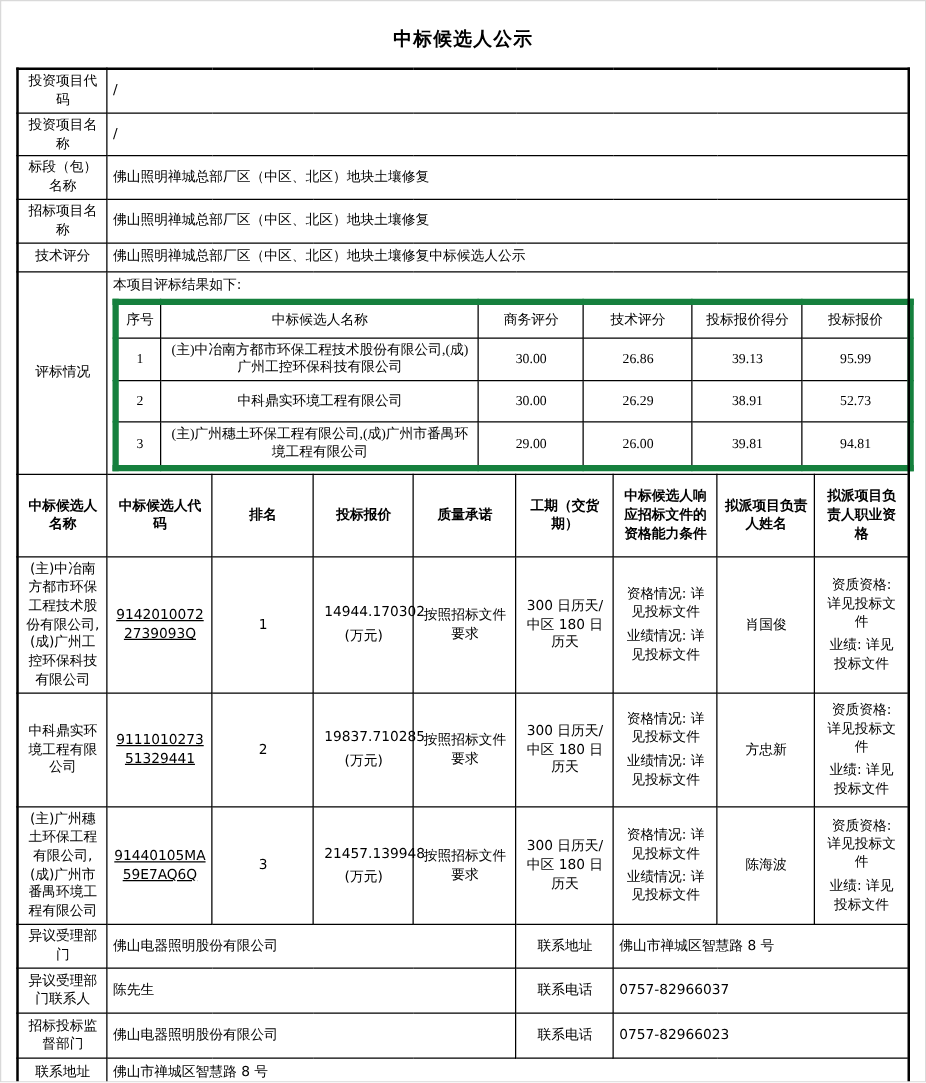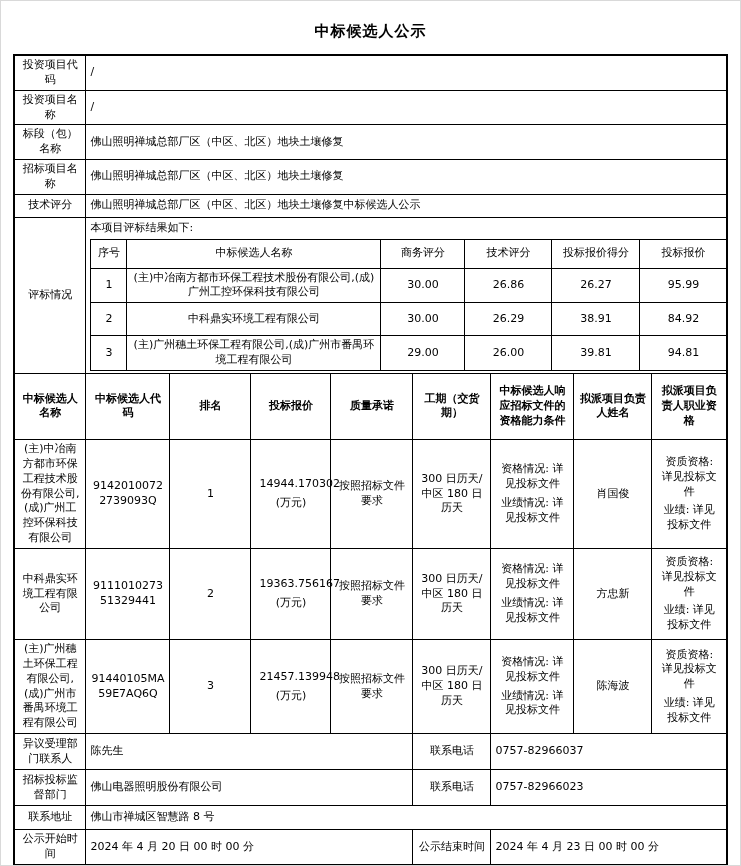"序号" table.inner { border: 1px solid #15803d -> 5px solid #15803d; font-family: none -> Liberation Serif, serif }
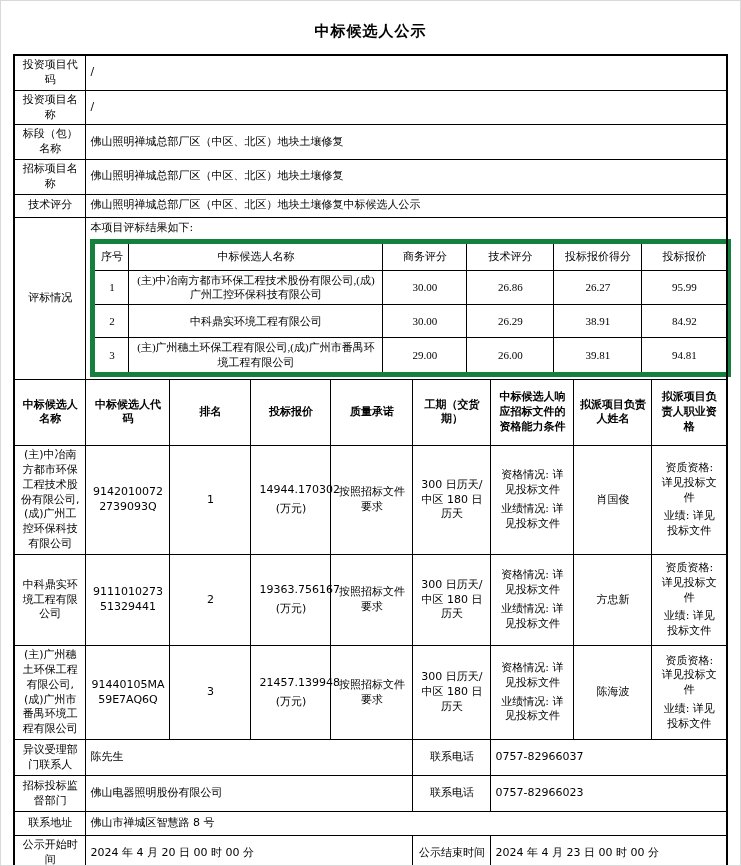"26.27" td { text: 26.27 -> 39.13 }
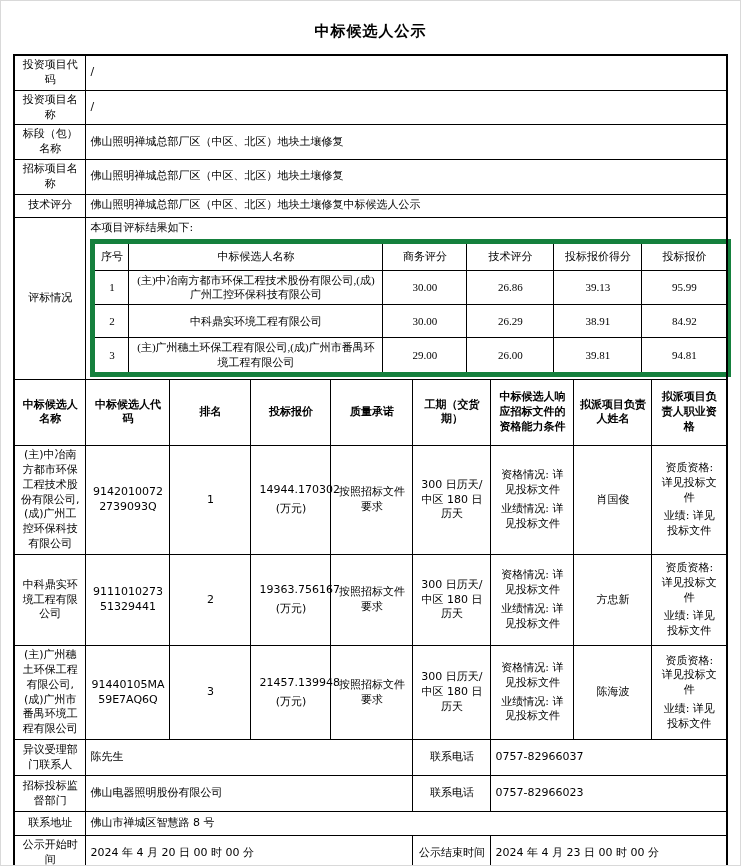"84.92" td { text: 84.92 -> 52.73 }
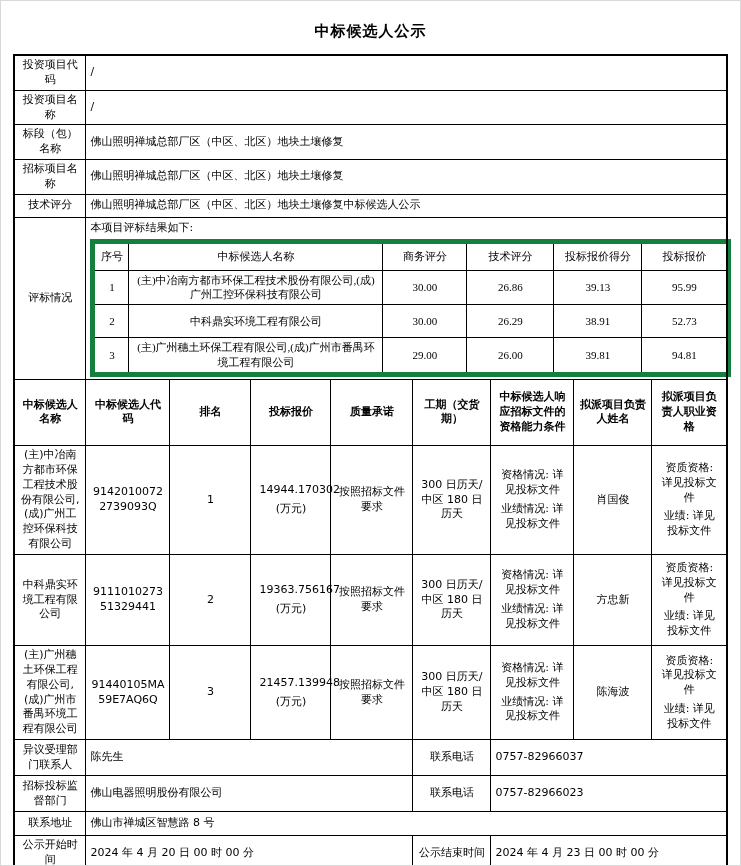"91420100722739093Q" .break { text-decoration: none -> underline }
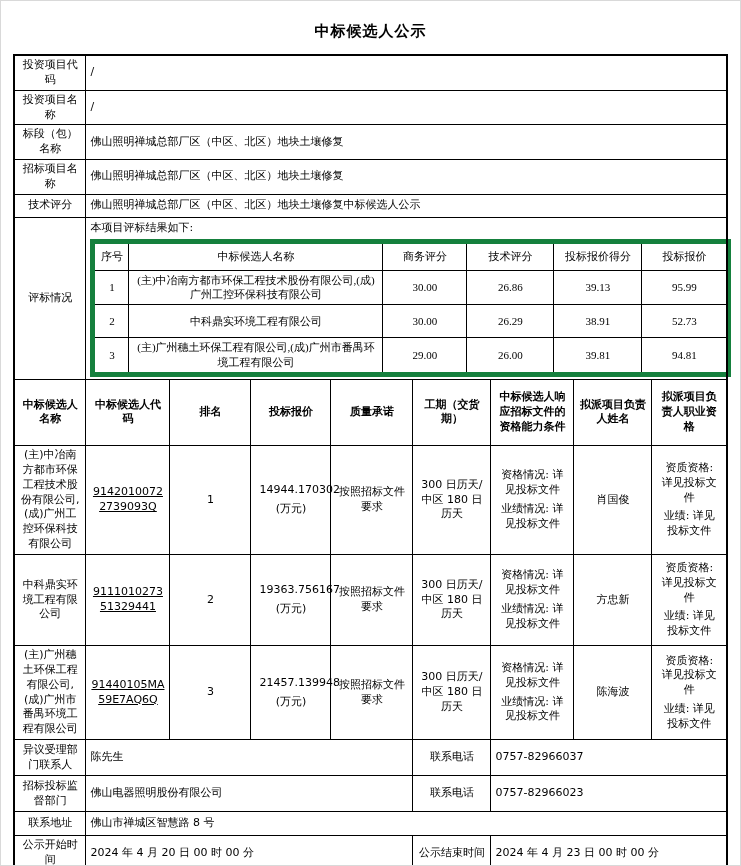"19363.756167" div { text: 19363.756167 -> 19837.710285 }
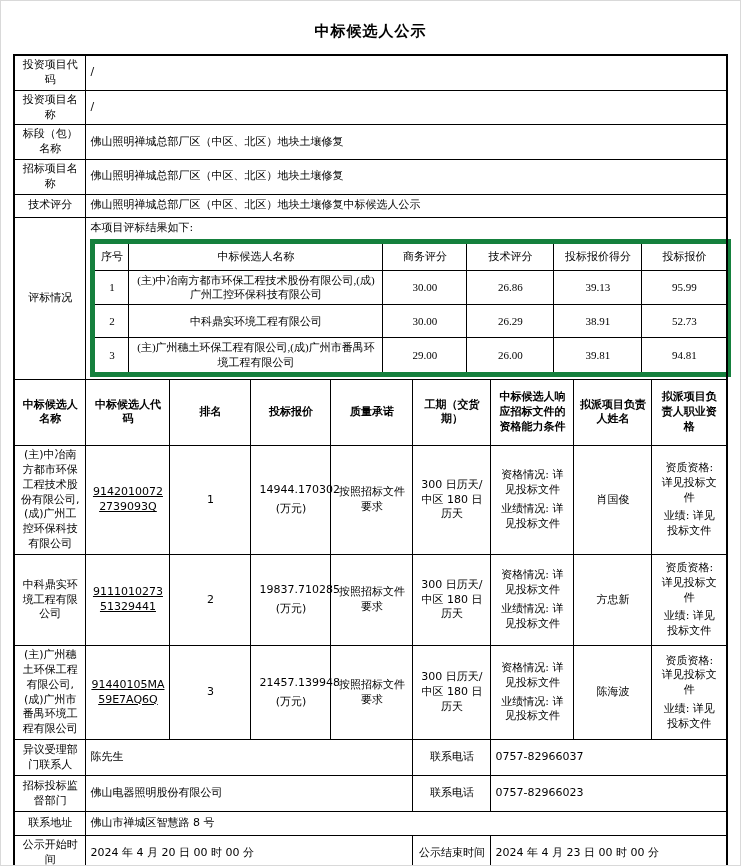"异议受理部门" tr.r-contact1 { html: none -> <tr> <td>异议受理部门</td> <td>佛山电器照明股份有限公司</td> <td>联系地址</td> <td>佛山市禅城区智慧路 8 号</td> </tr> }
